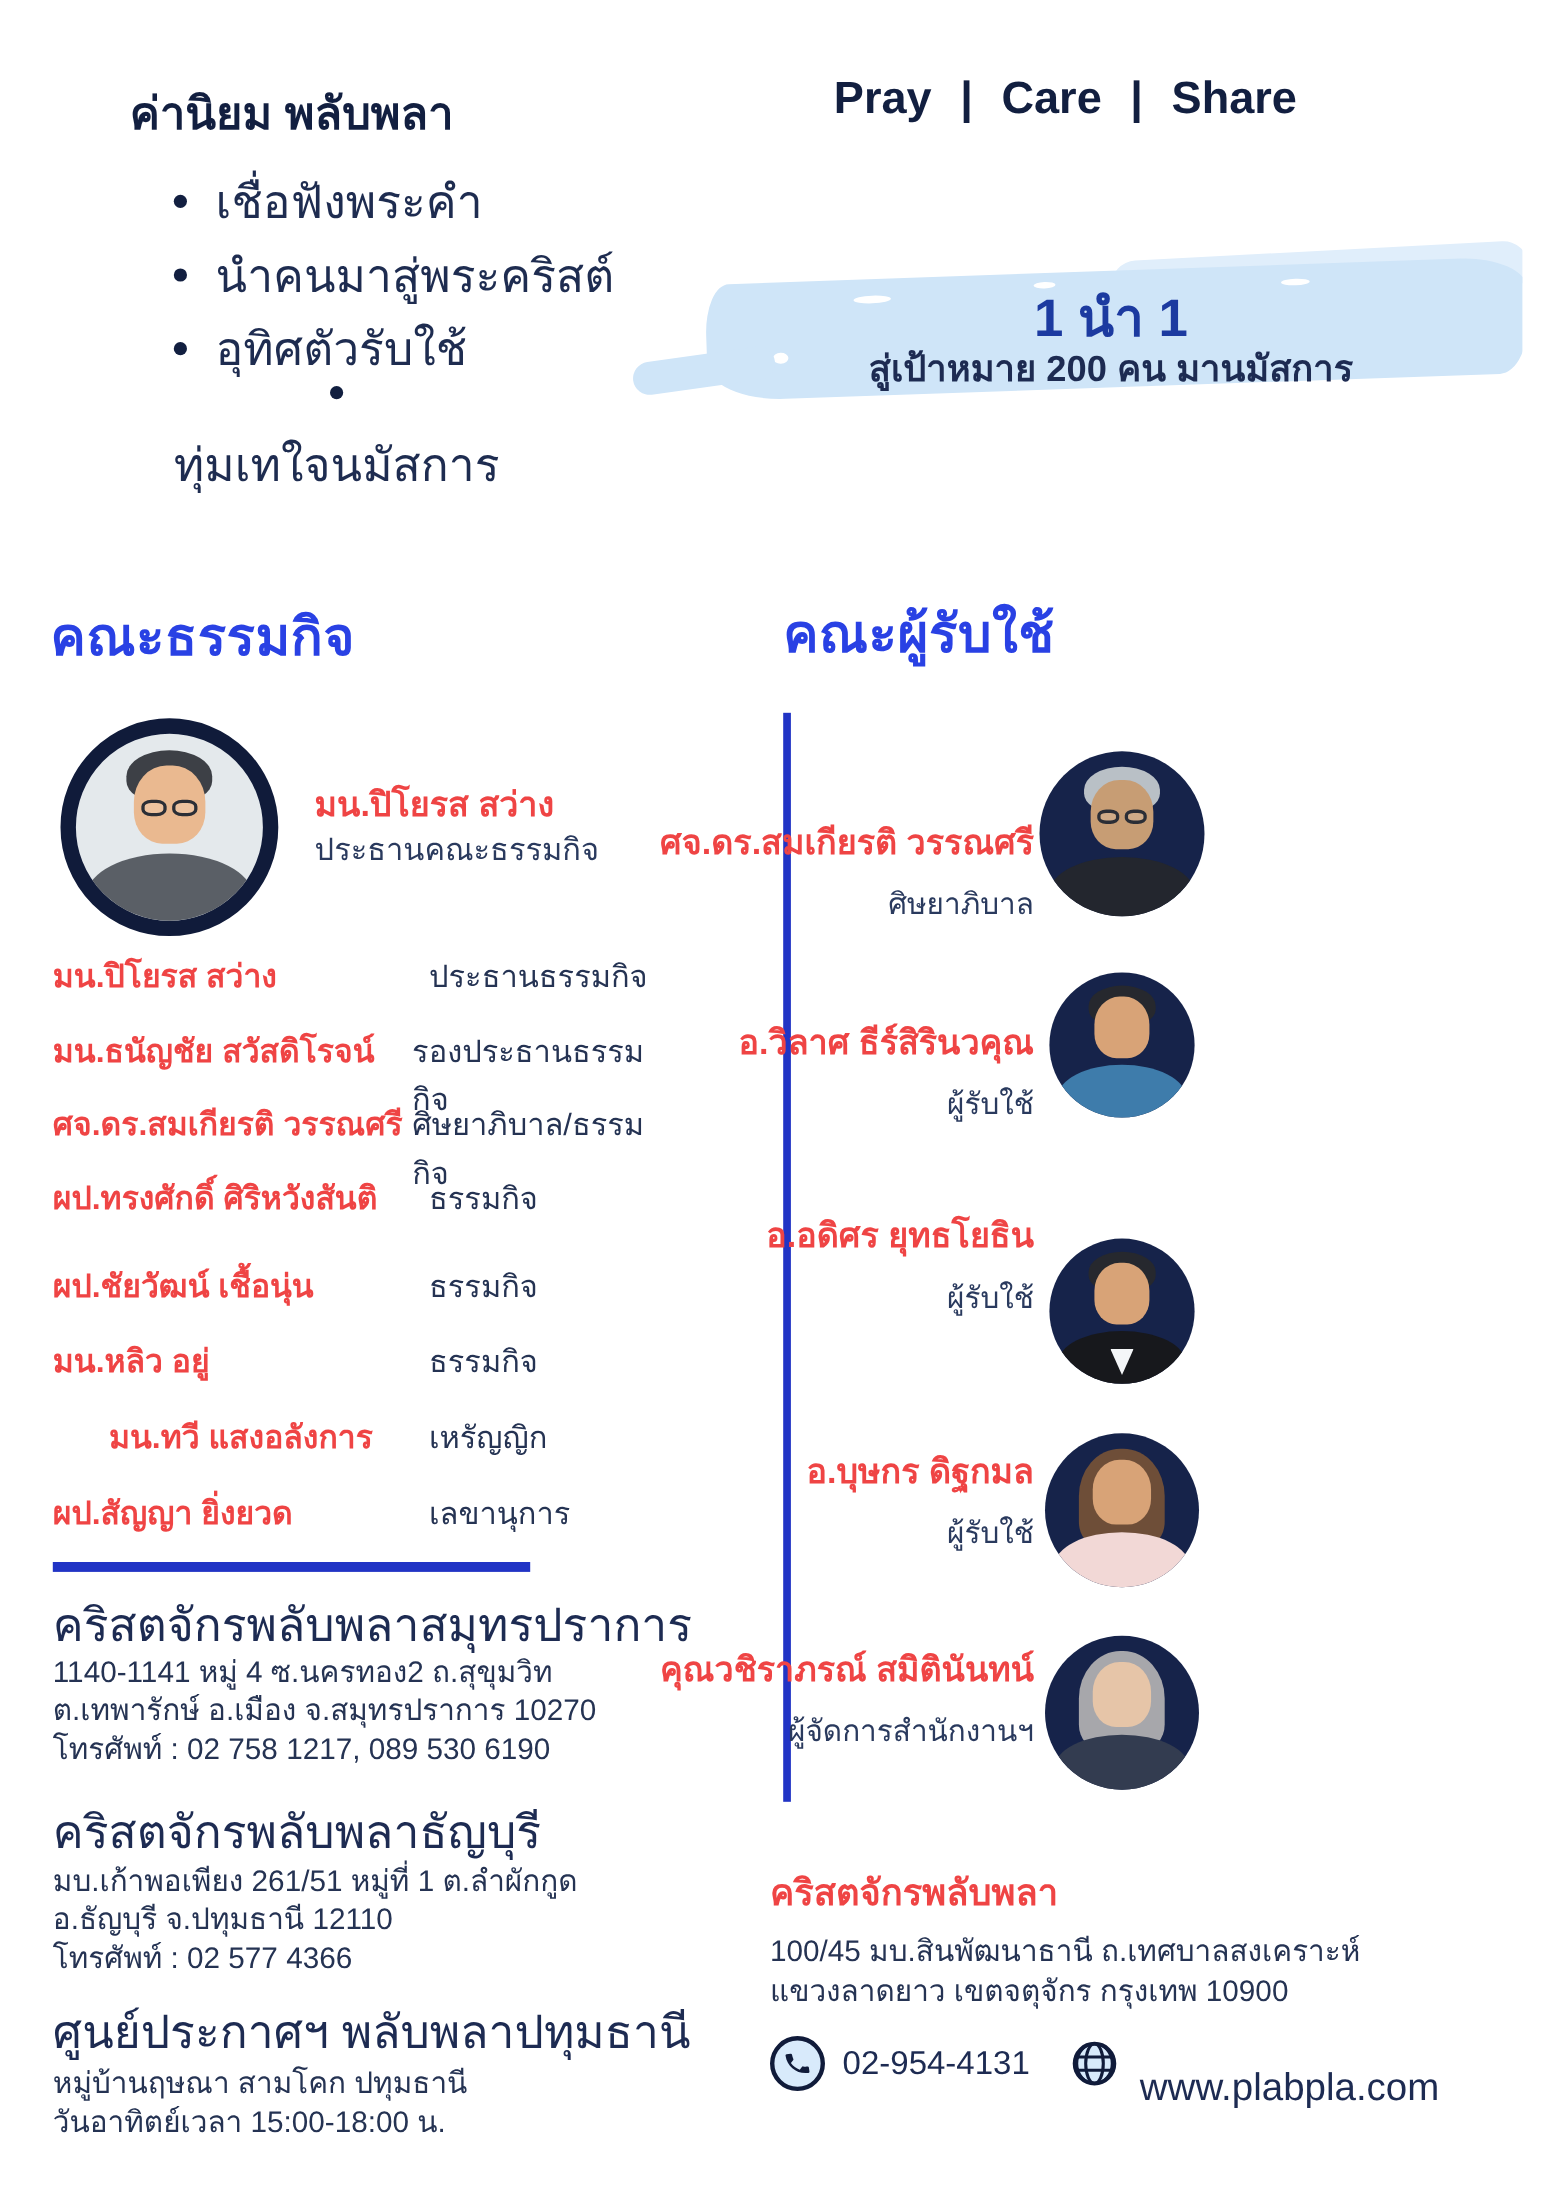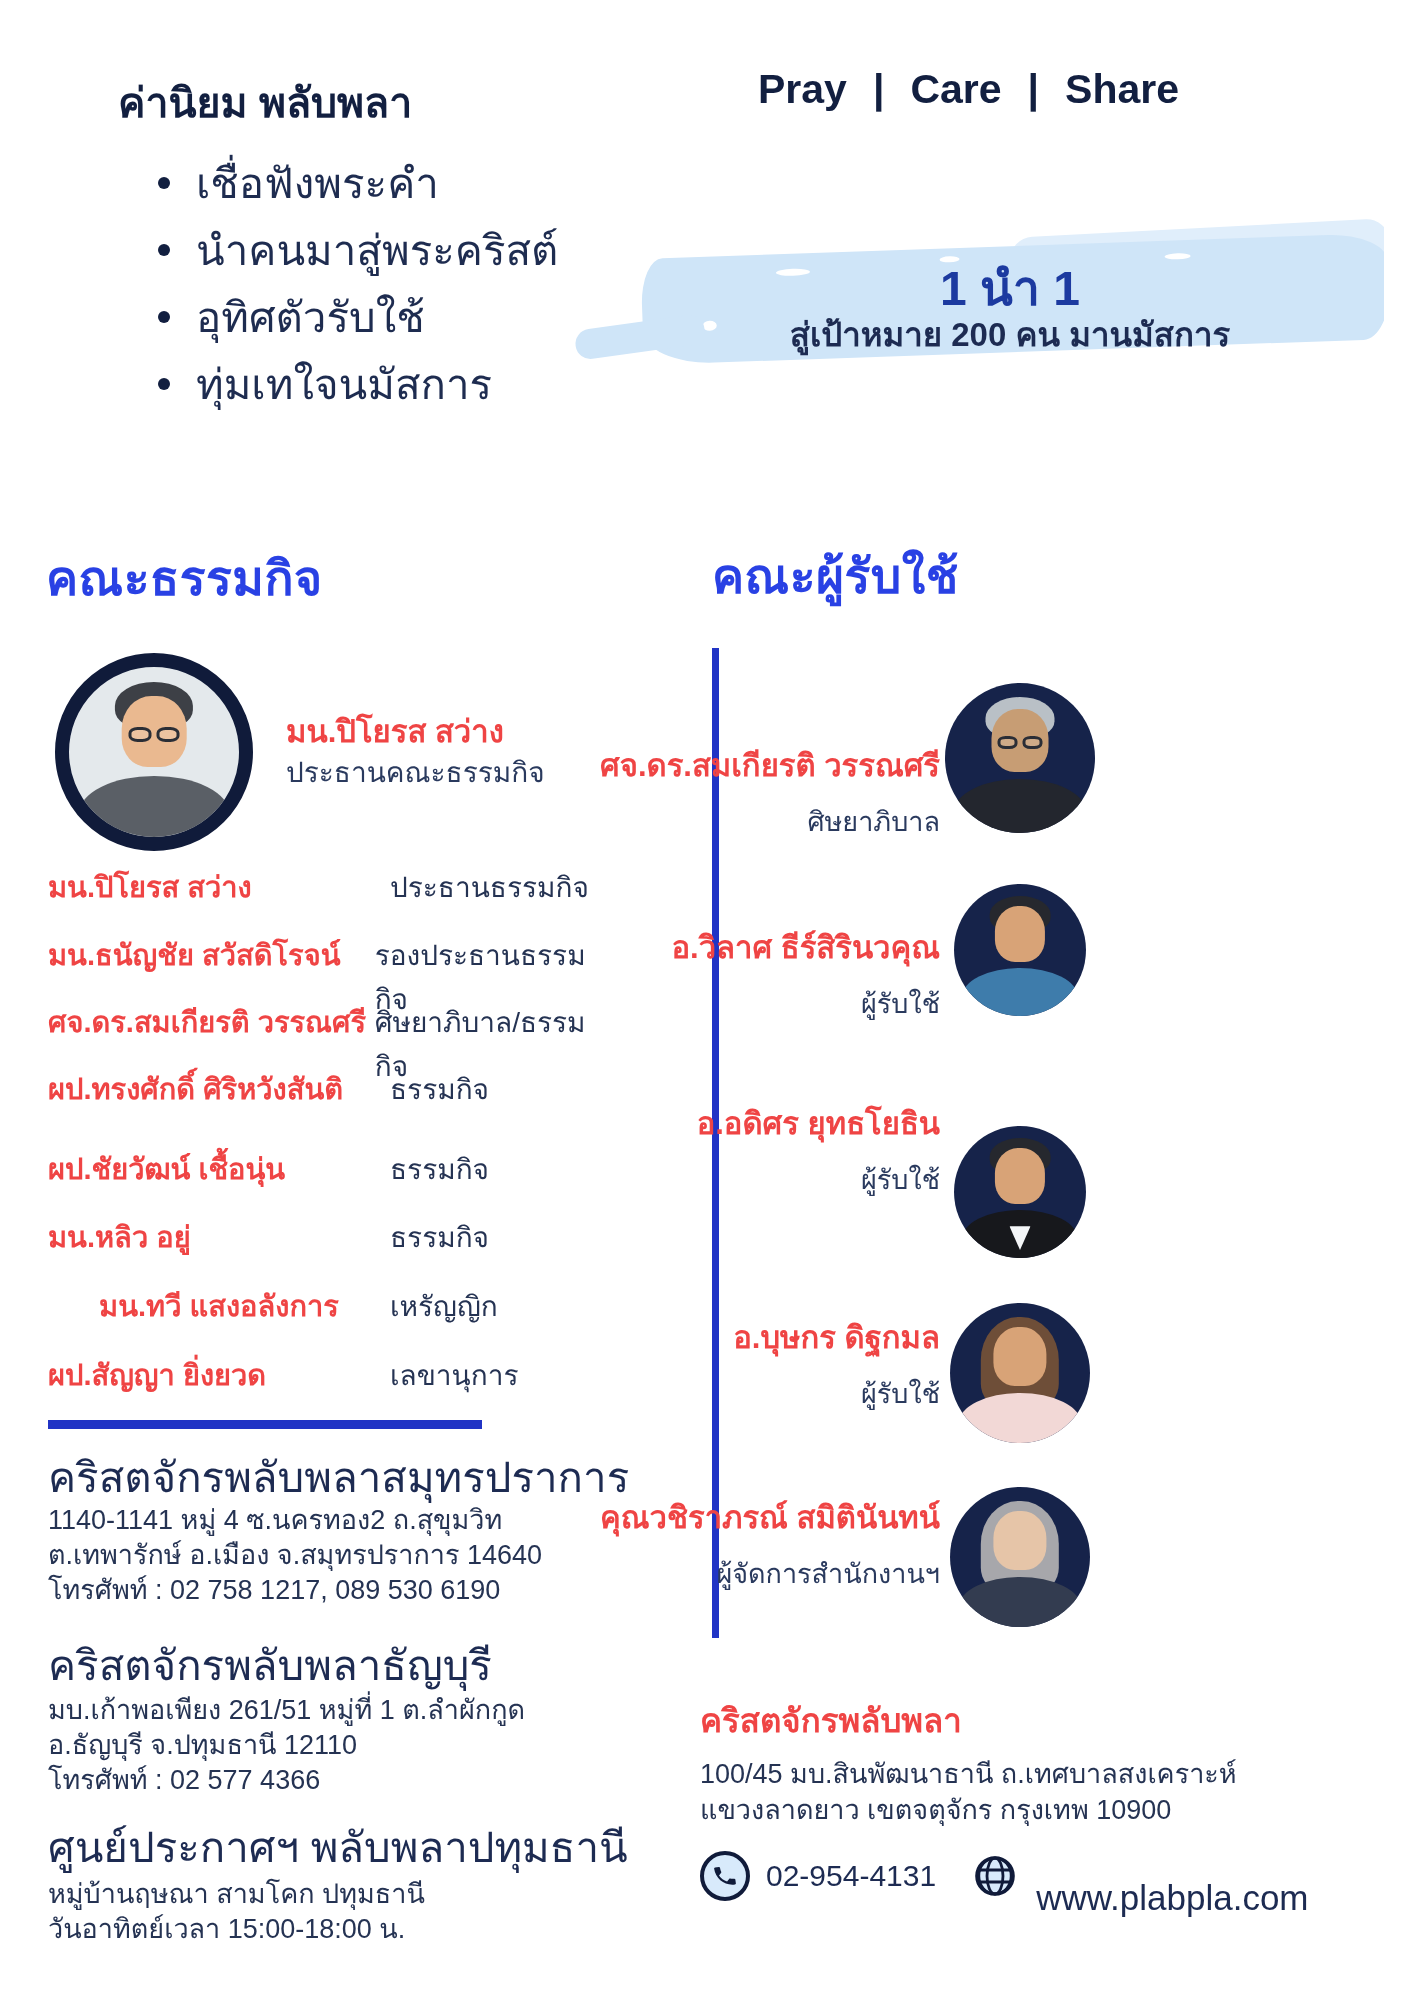"ทุ่มเทใจนมัสการ" div.abs { flex-direction: none -> column }
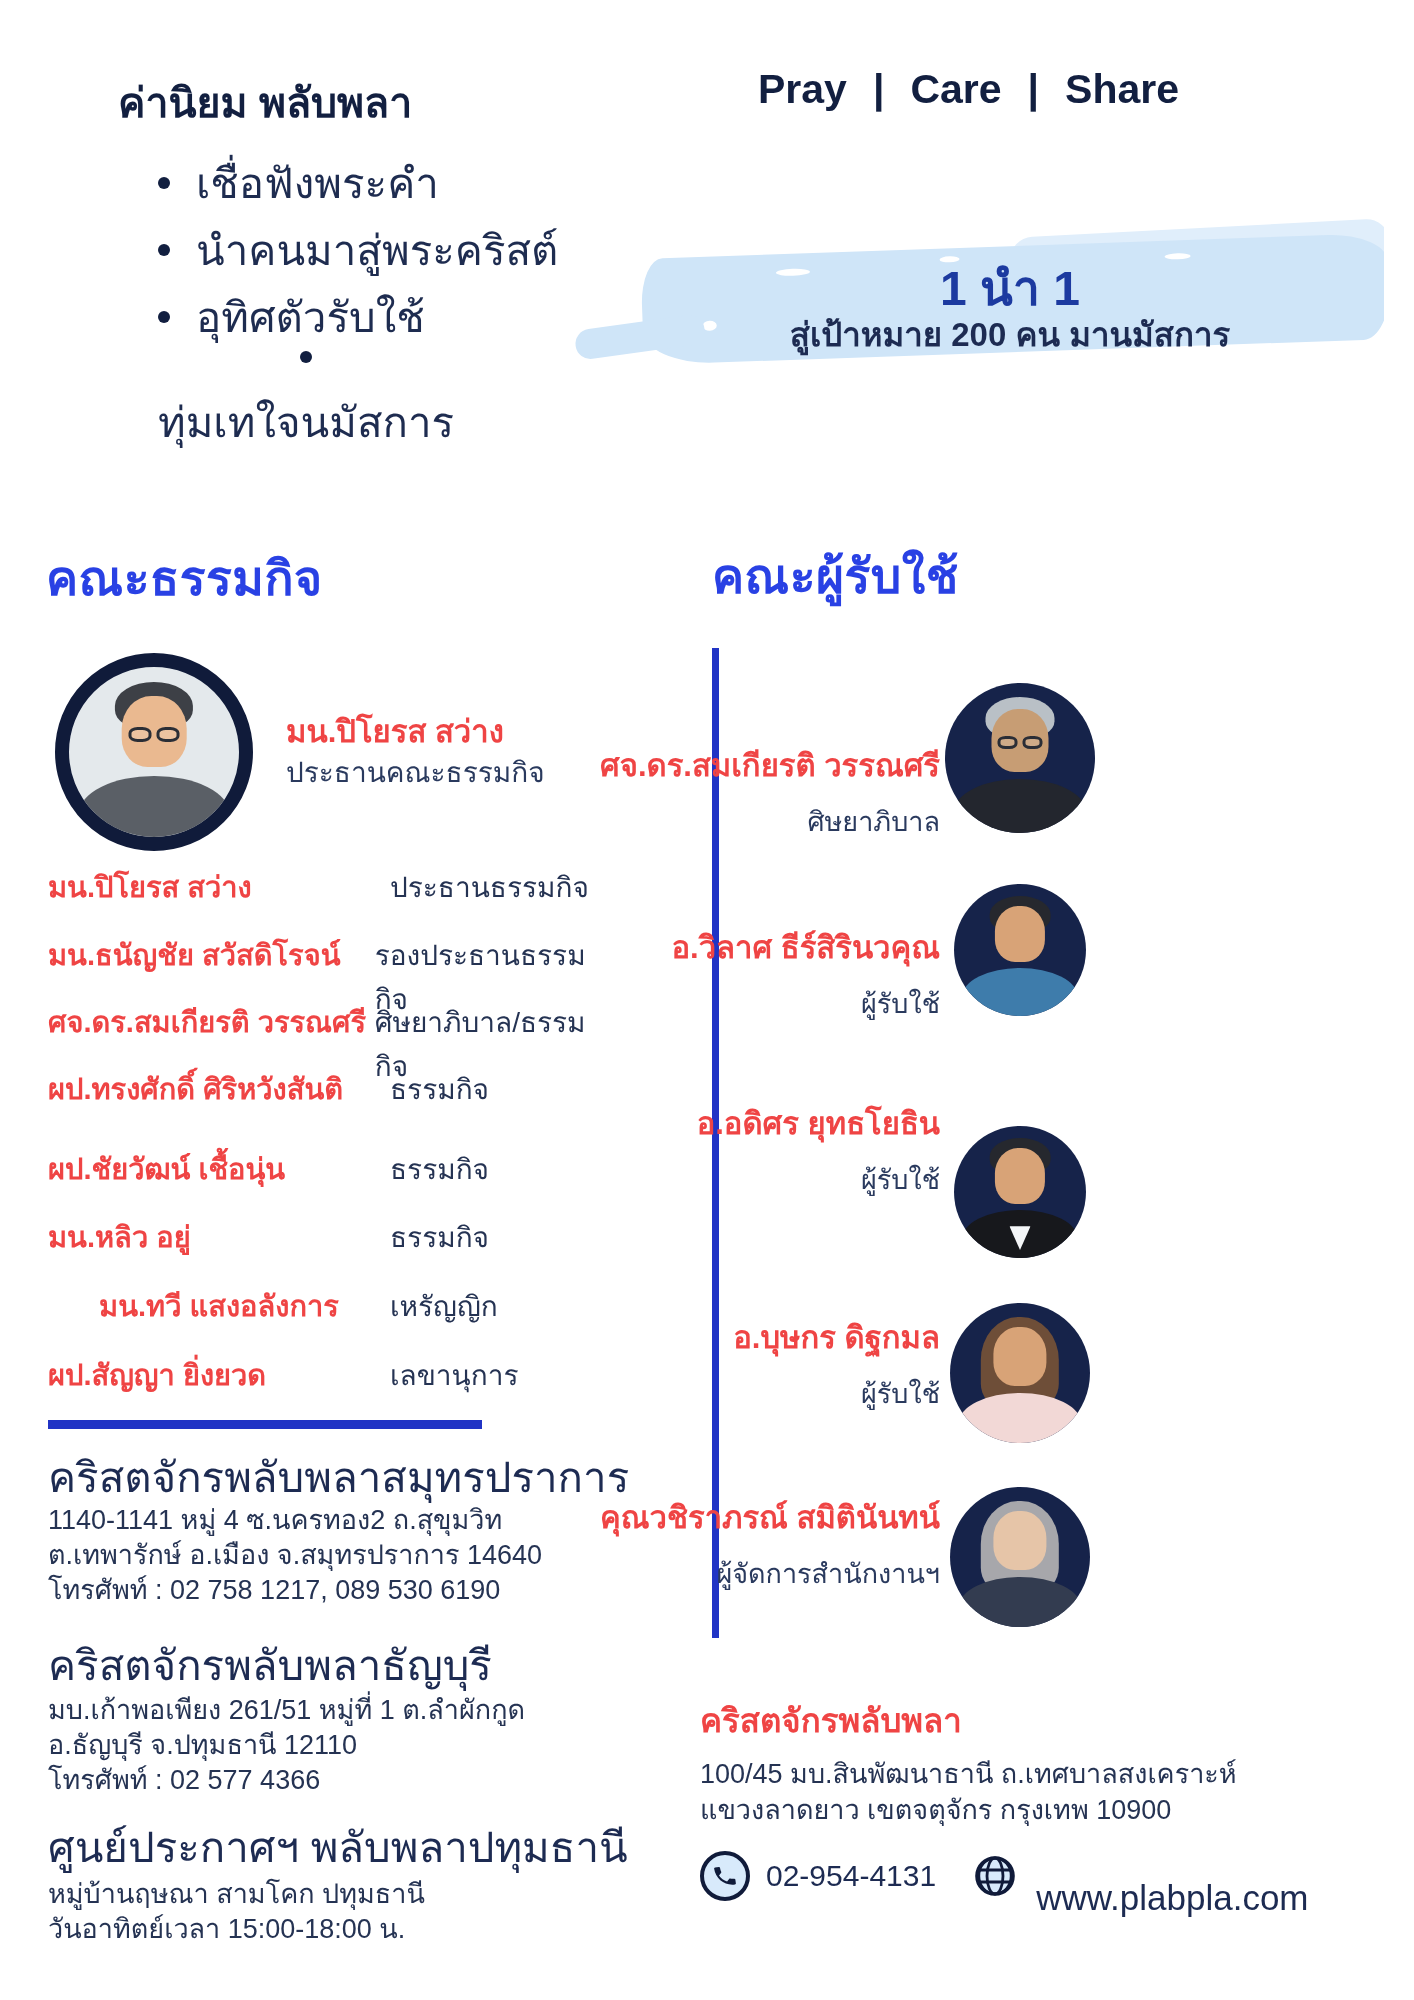"ต.เทพารักษ์ อ.เมือง จ.สมุทรปราการ 14640" div.abs { text: 14640 -> 10270 }
